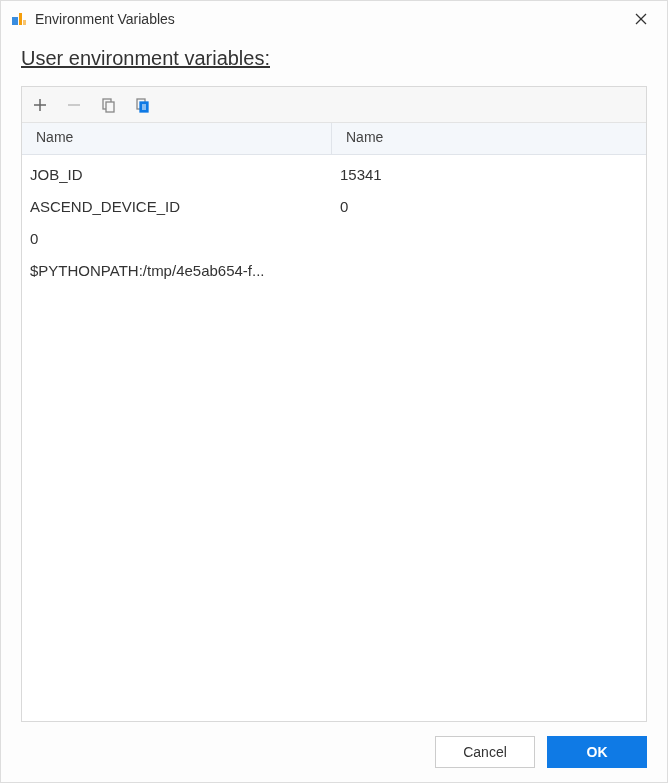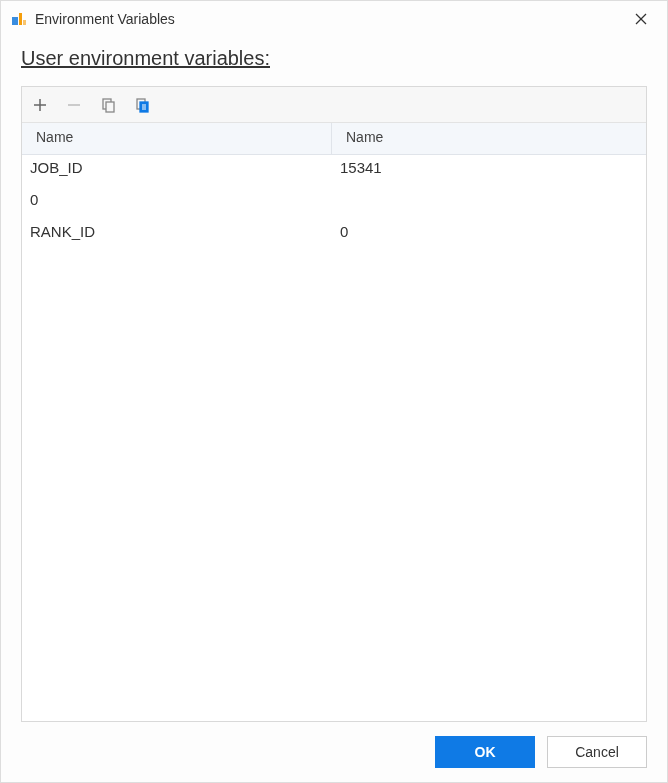"JOB_ID" .tr { align-items: flex-start -> flex-end }
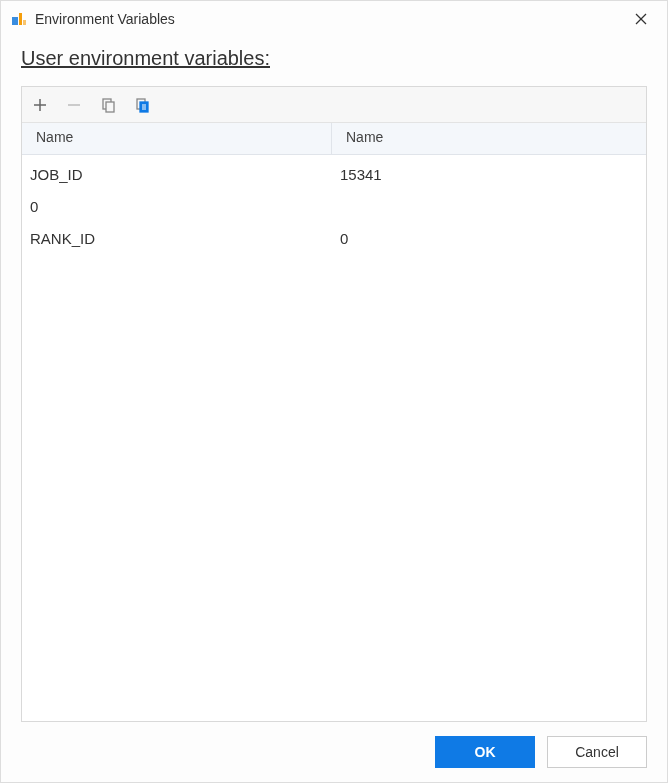"ASCEND_DEVICE_ID" div.td { html: none -> <div>ASCEND_DEVICE_ID</div> }
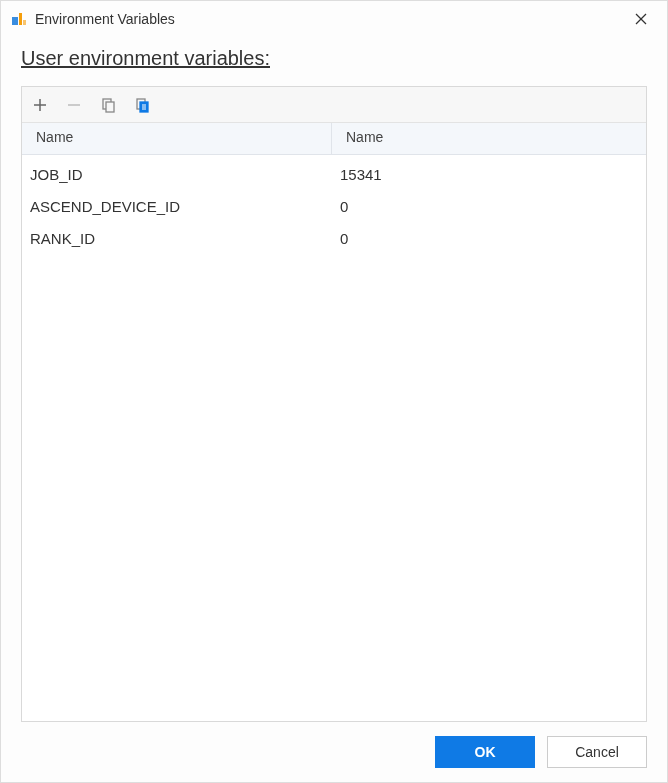"RANK_ID" div.td { html: <div>RANK_ID</div> -> none }
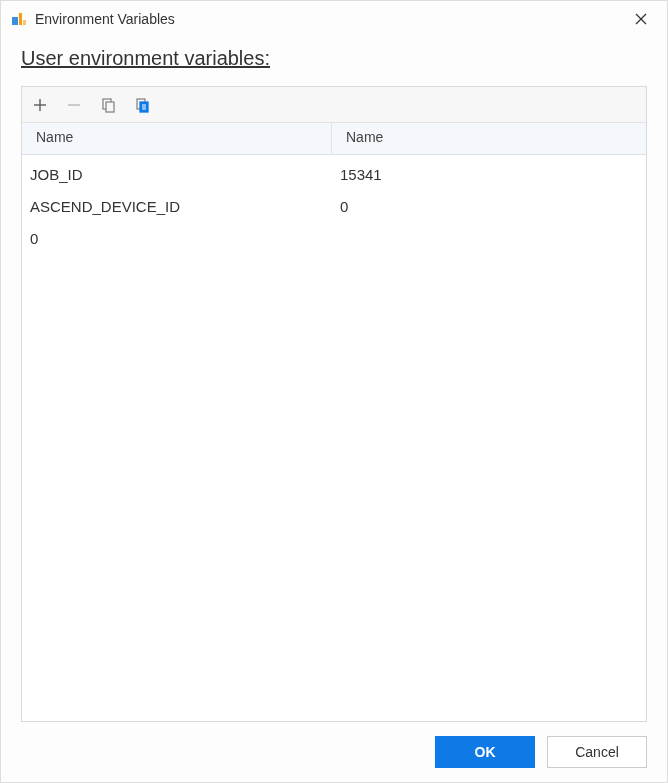"$PYTHONPATH:/tmp/4e5ab654-f..." div.td { html: none -> <div>$PYTHONPATH:/tmp/4e5ab654-f...</div> }
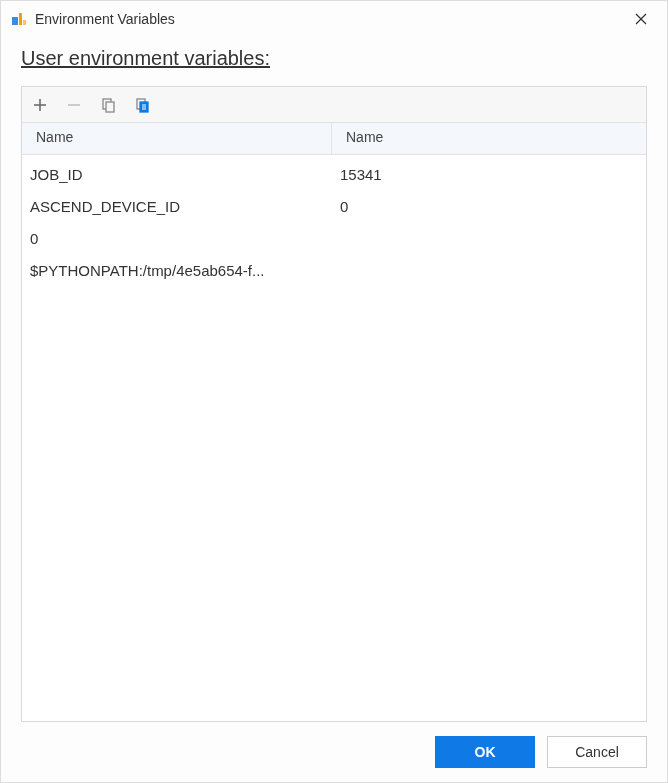"OK" button.btn { order: before "Cancel" -> after "Cancel" }
